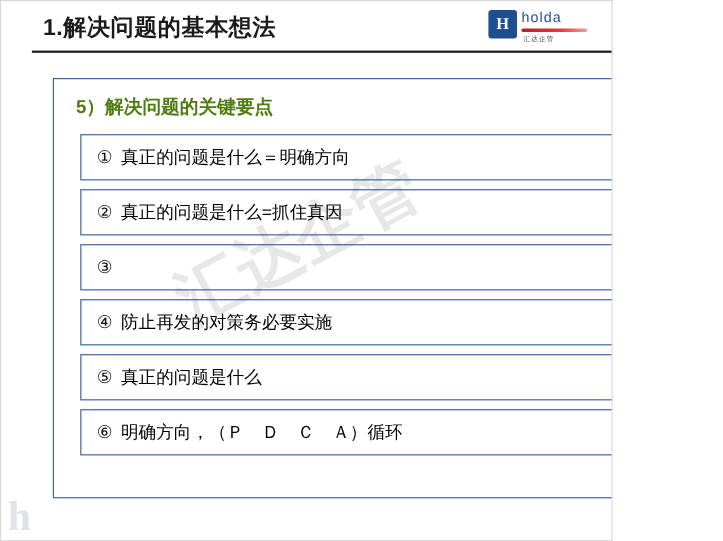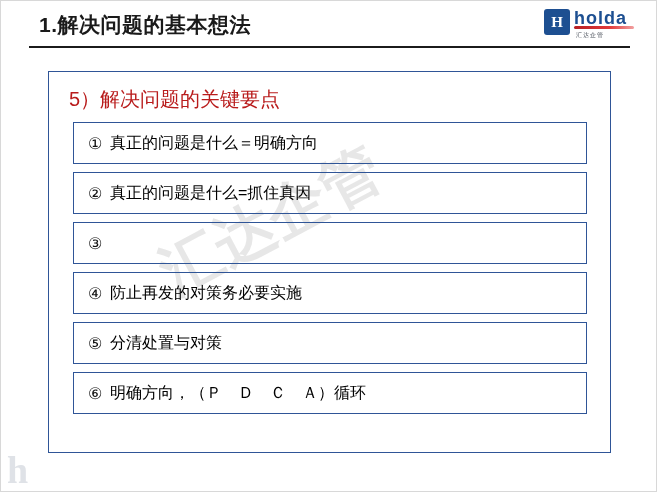"1.解决问题的基本想法" .slide { width: 657px -> 557px }
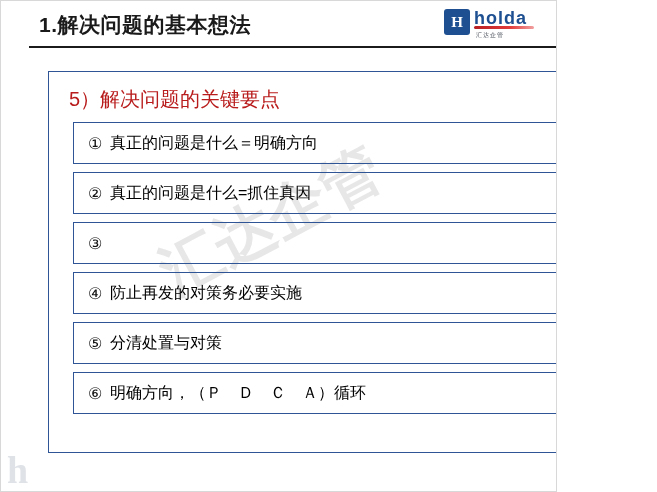"holda" .logo-name { font-size: 18px -> 13px; font-weight: bold -> normal }
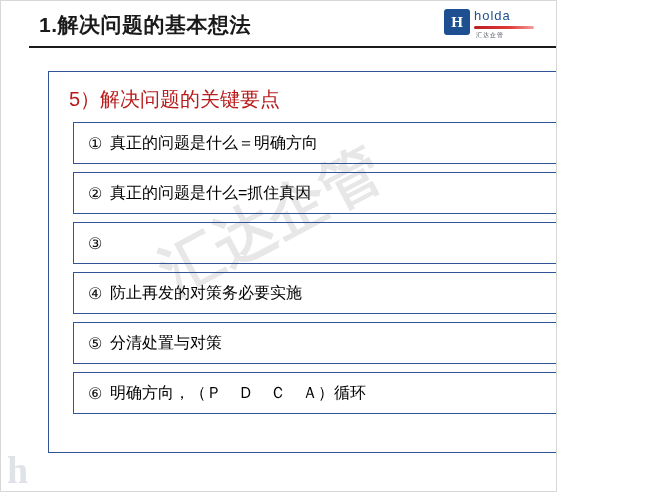"5）解决问题的关键要点" .section-title { color: #b91c1c -> #4d7c0f; font-size: 20px -> 17px; font-weight: none -> bold }
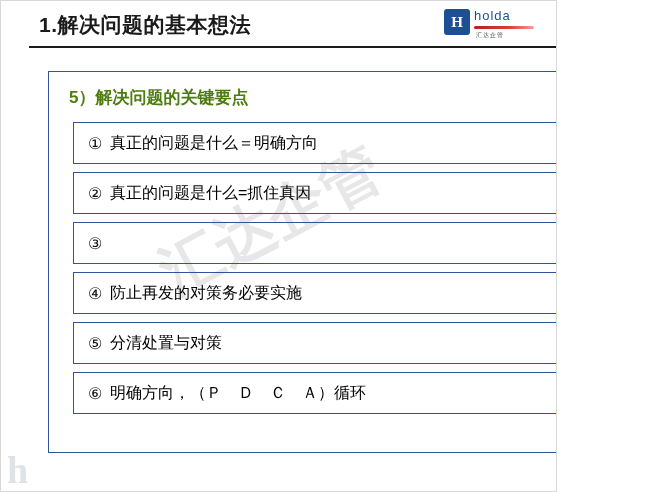"分清处置与对策" span.item-label { text: 分清处置与对策 -> 真正的问题是什么 }
